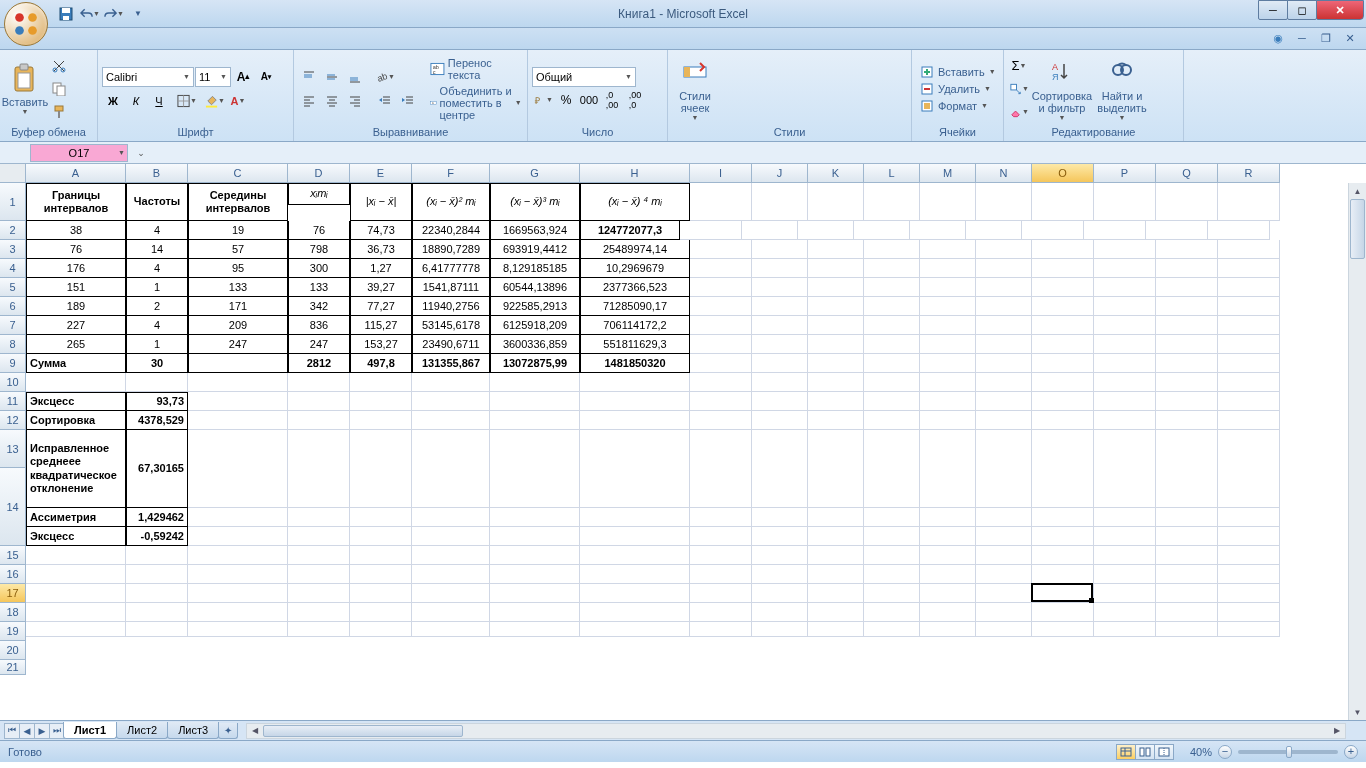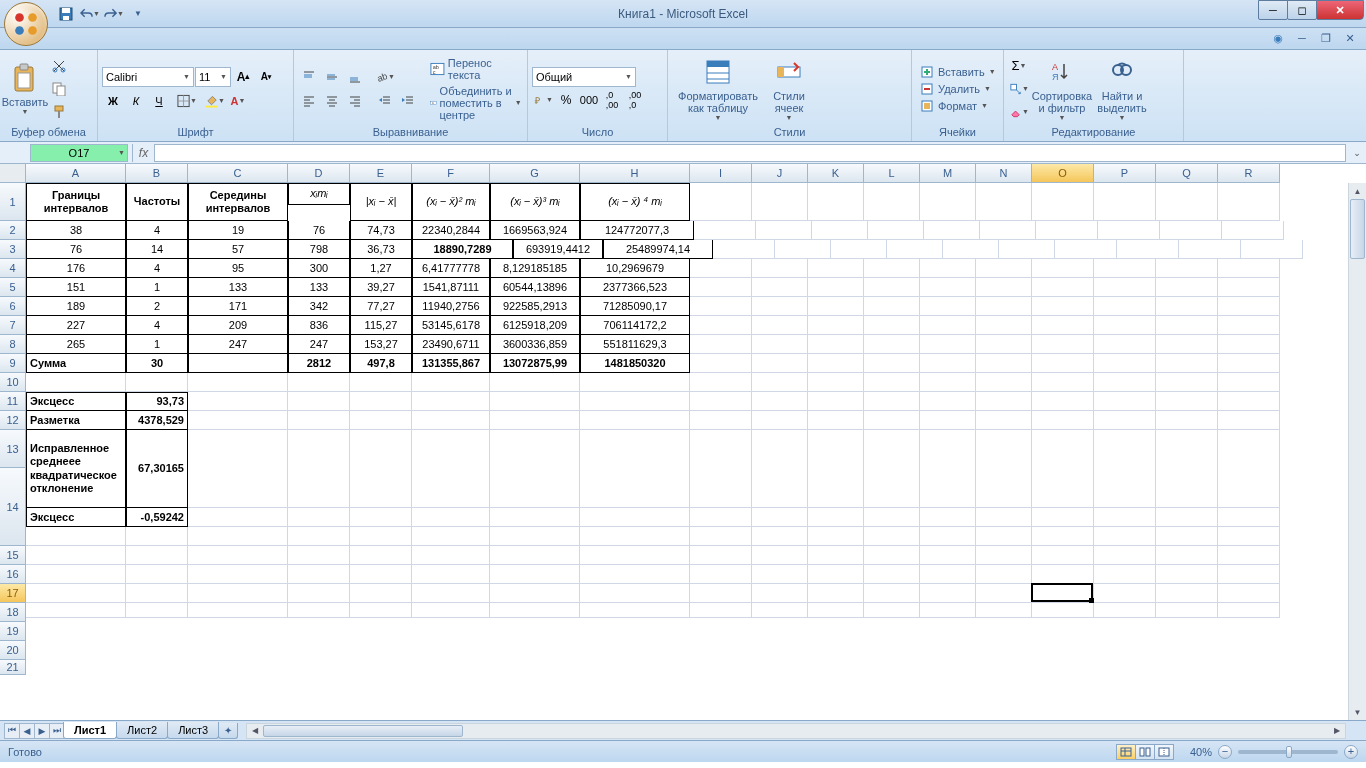"Форматировать как таблицу" div.rbn-btn-lg { html: <div> <div> <svg> <rect></rect> <rect></rect> <line></line> <line></line> </svg> </div> <span>Форматировать как таблицу</span> <span>▼</span> </div> -> none }
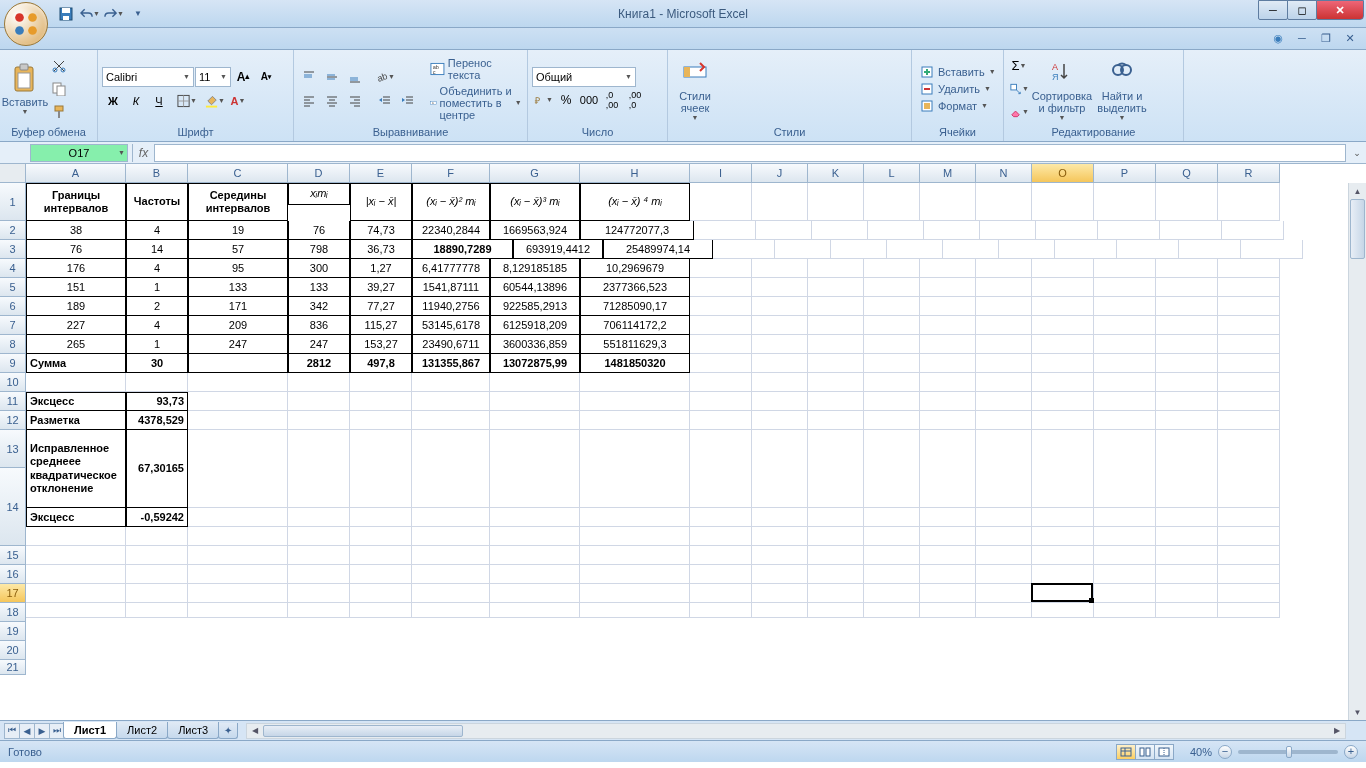"O17" .namebox { background: #86efac -> #f9a8d4 }
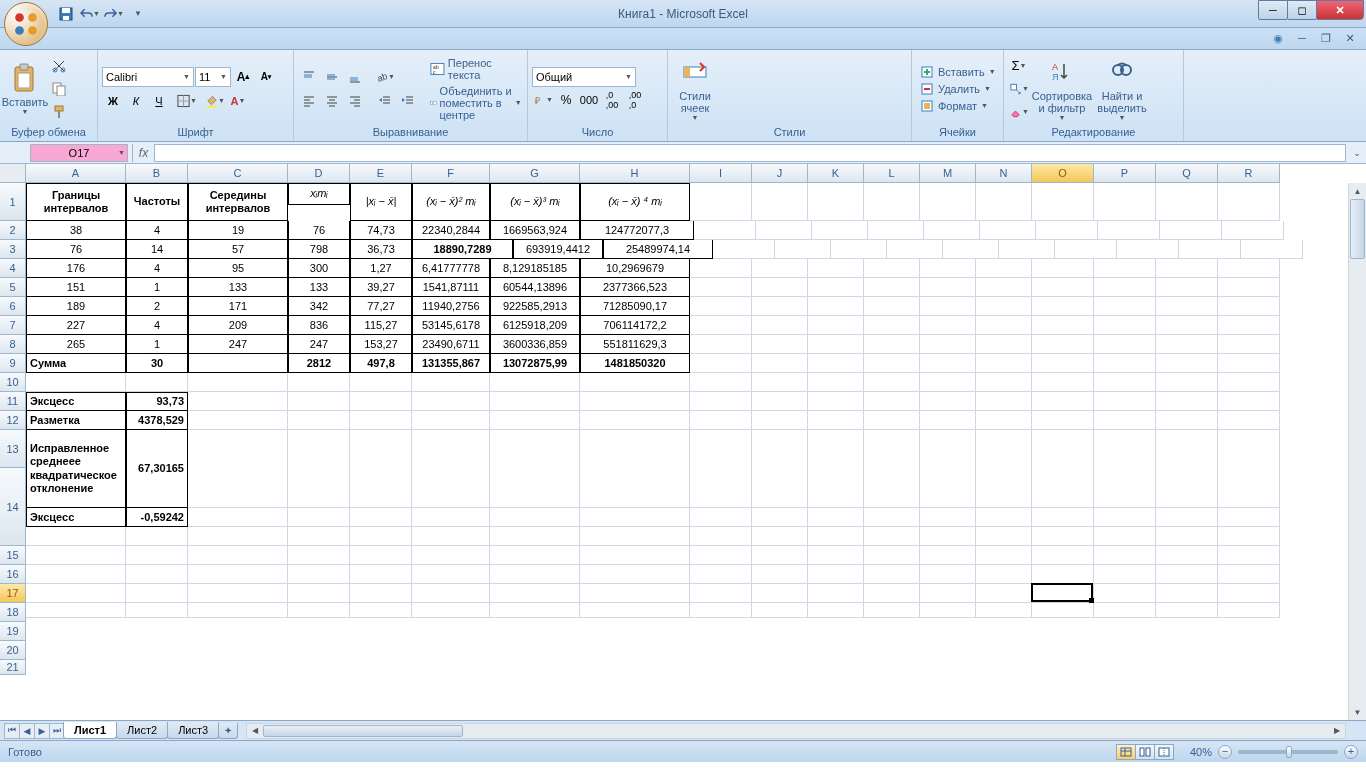"fx" div.fx-area { html: <div> <div>fx</div> <div></div> </div> -> none }
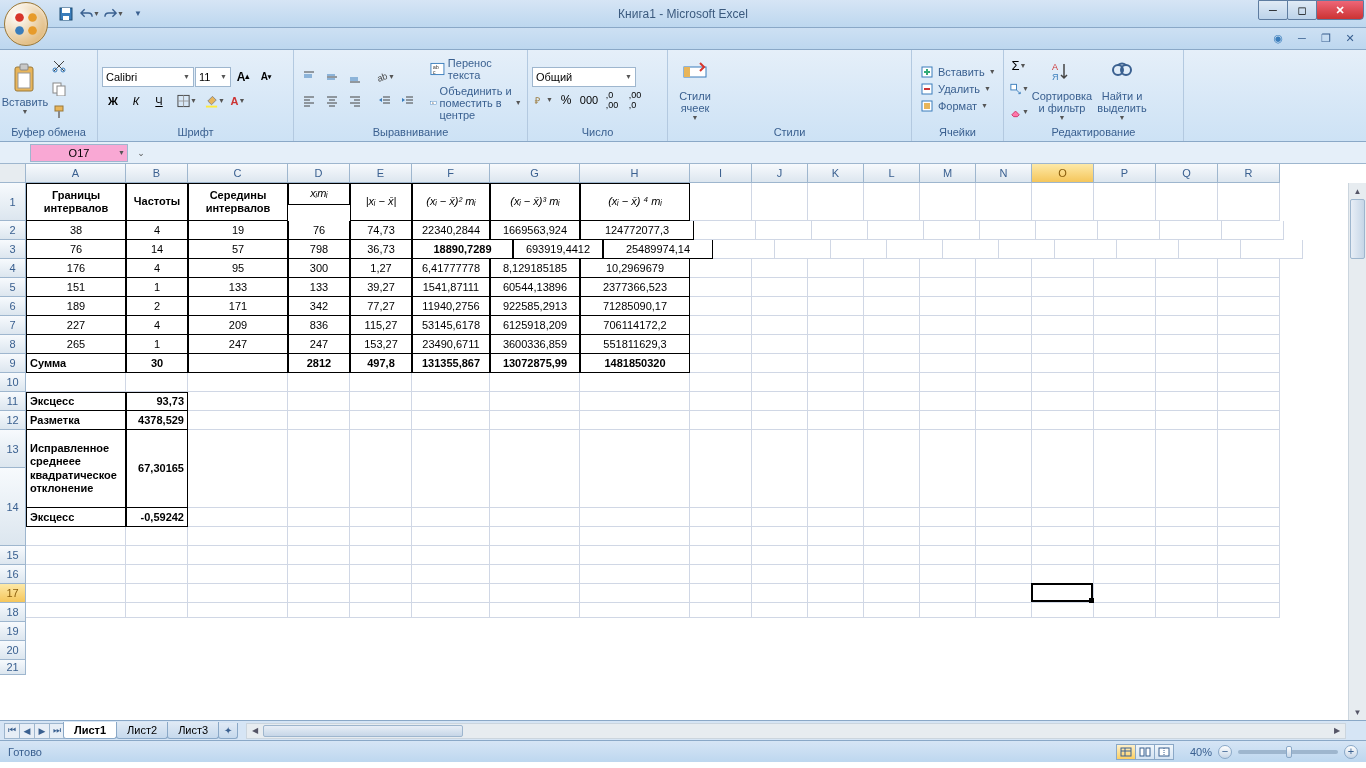"124772077,3" div.cell { font-weight: none -> bold; width: 114px -> 100px }
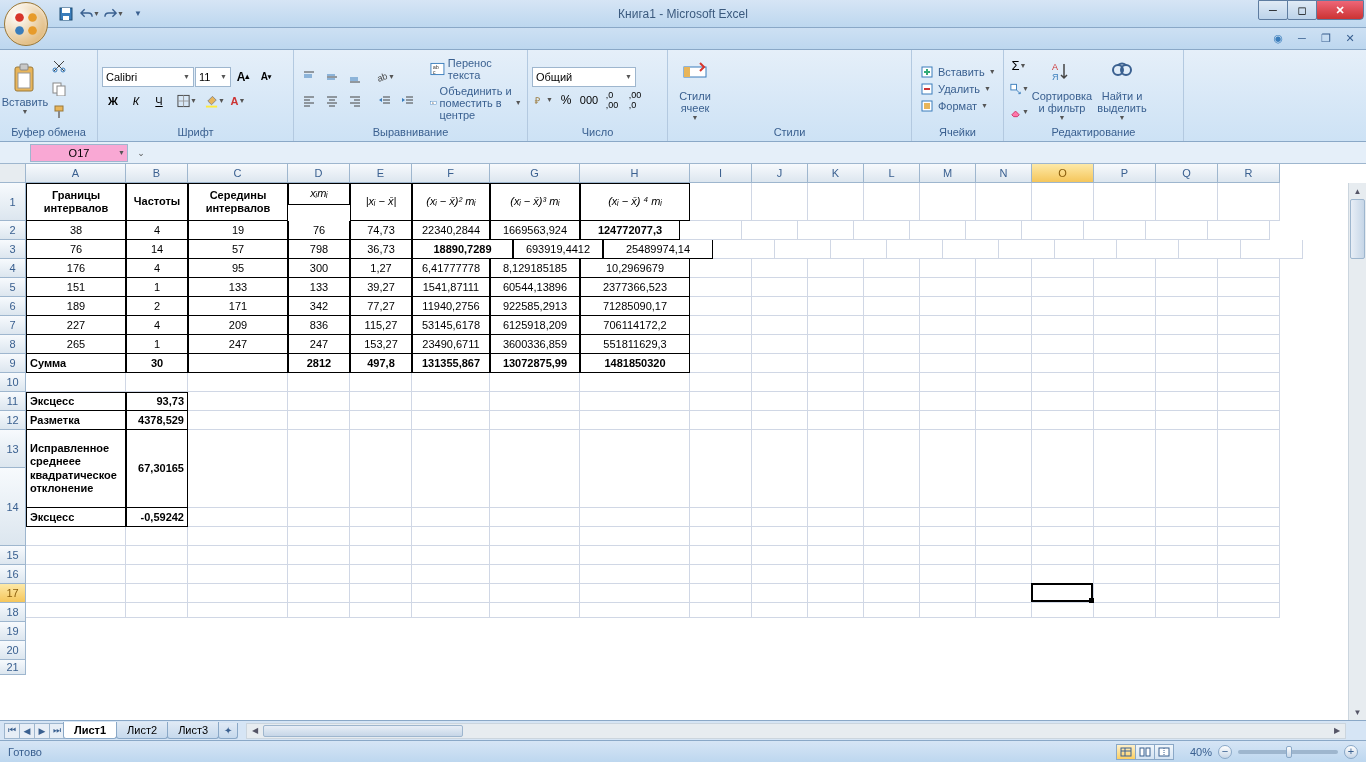"18890,7289" div.cell { font-weight: bold -> none; width: 101px -> 78px }
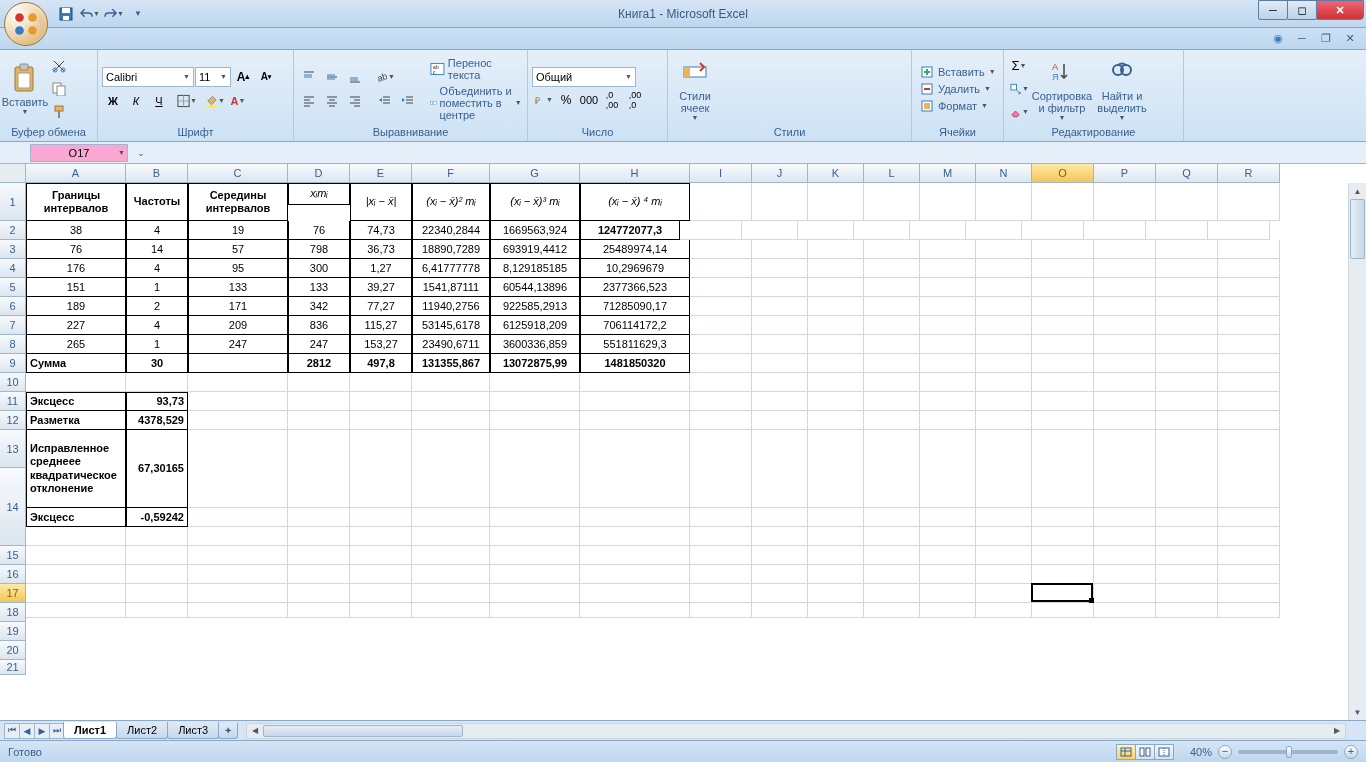"Разметка" div.cell { text: Разметка -> Сортировка }
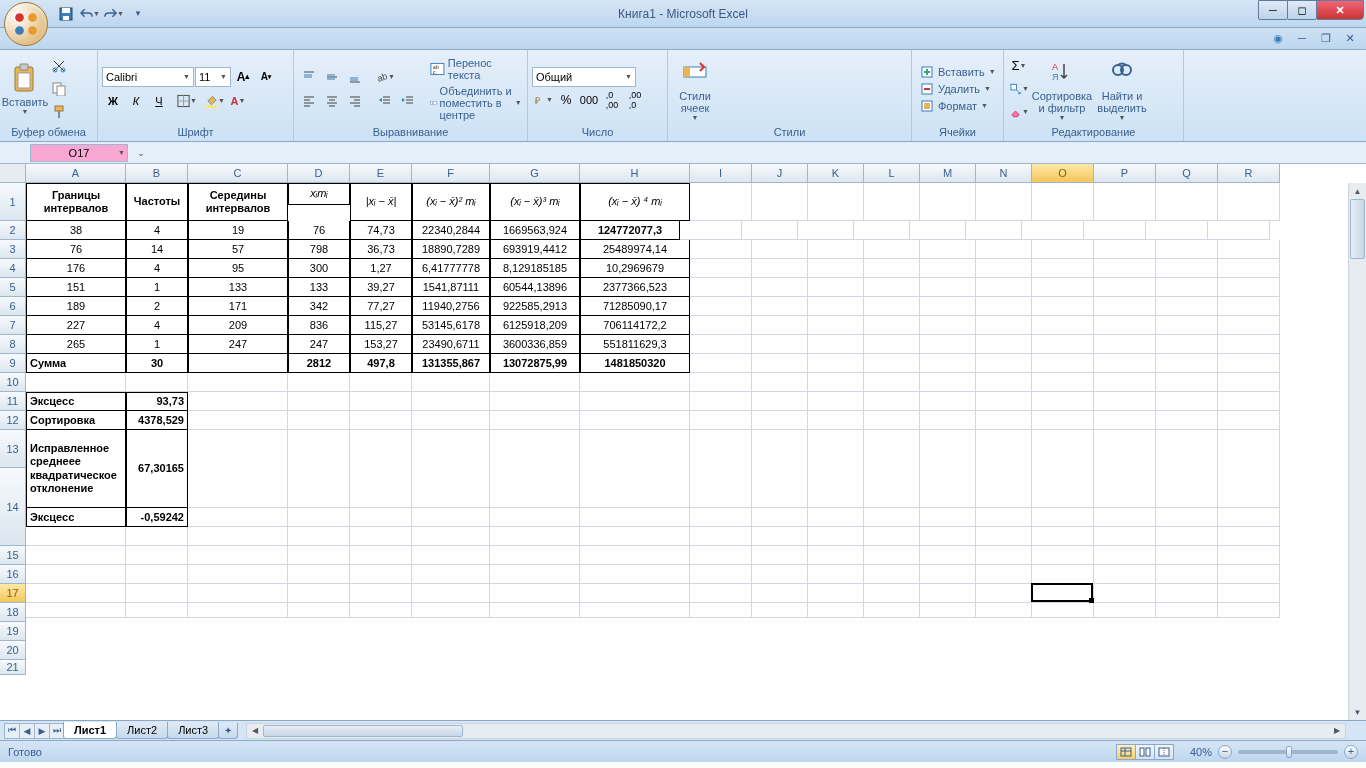"Ассиметрия" div.row { html: none -> <div> <div>Ассиметрия</div> <div>1,429462</div> <div></div> <div></div> <div></div> <div></div> <div></div> <div></div> <div></div> <div></div> <div></div> <div></div> <div></div> <div></div> <div></div> <div></div> <div></div> <div></div> </div> }
